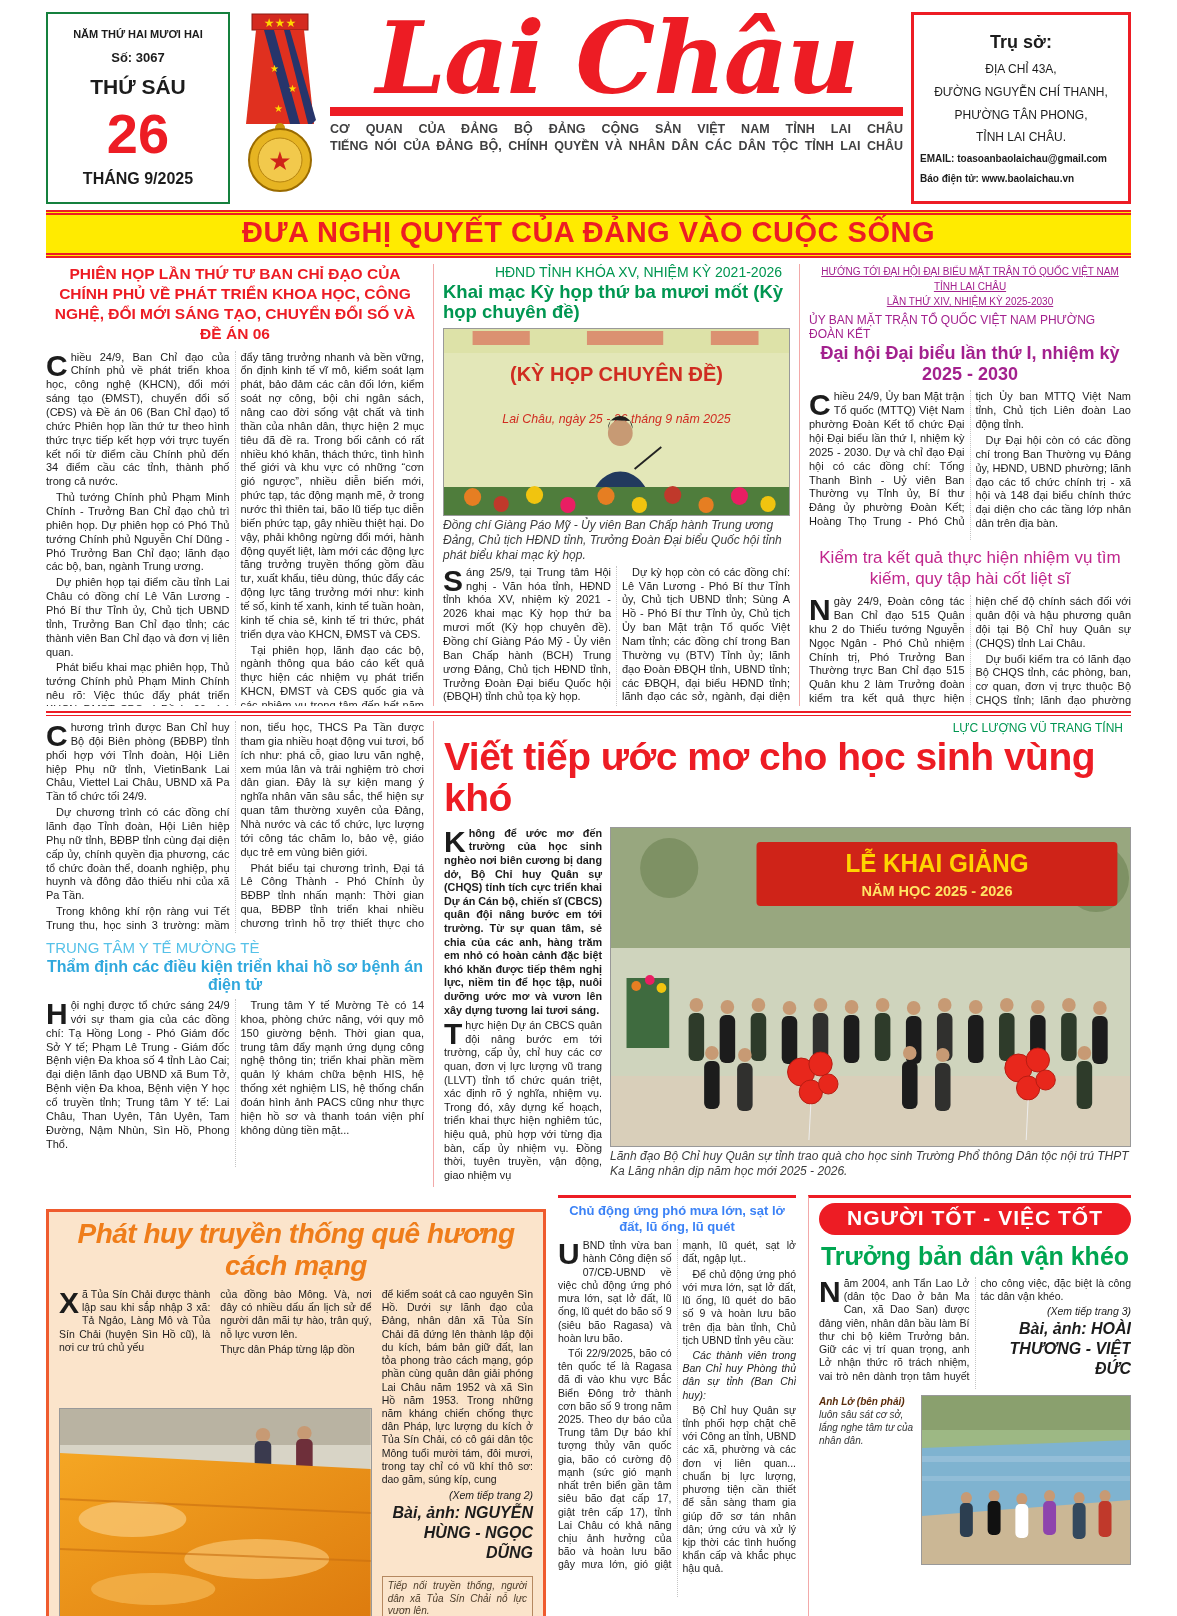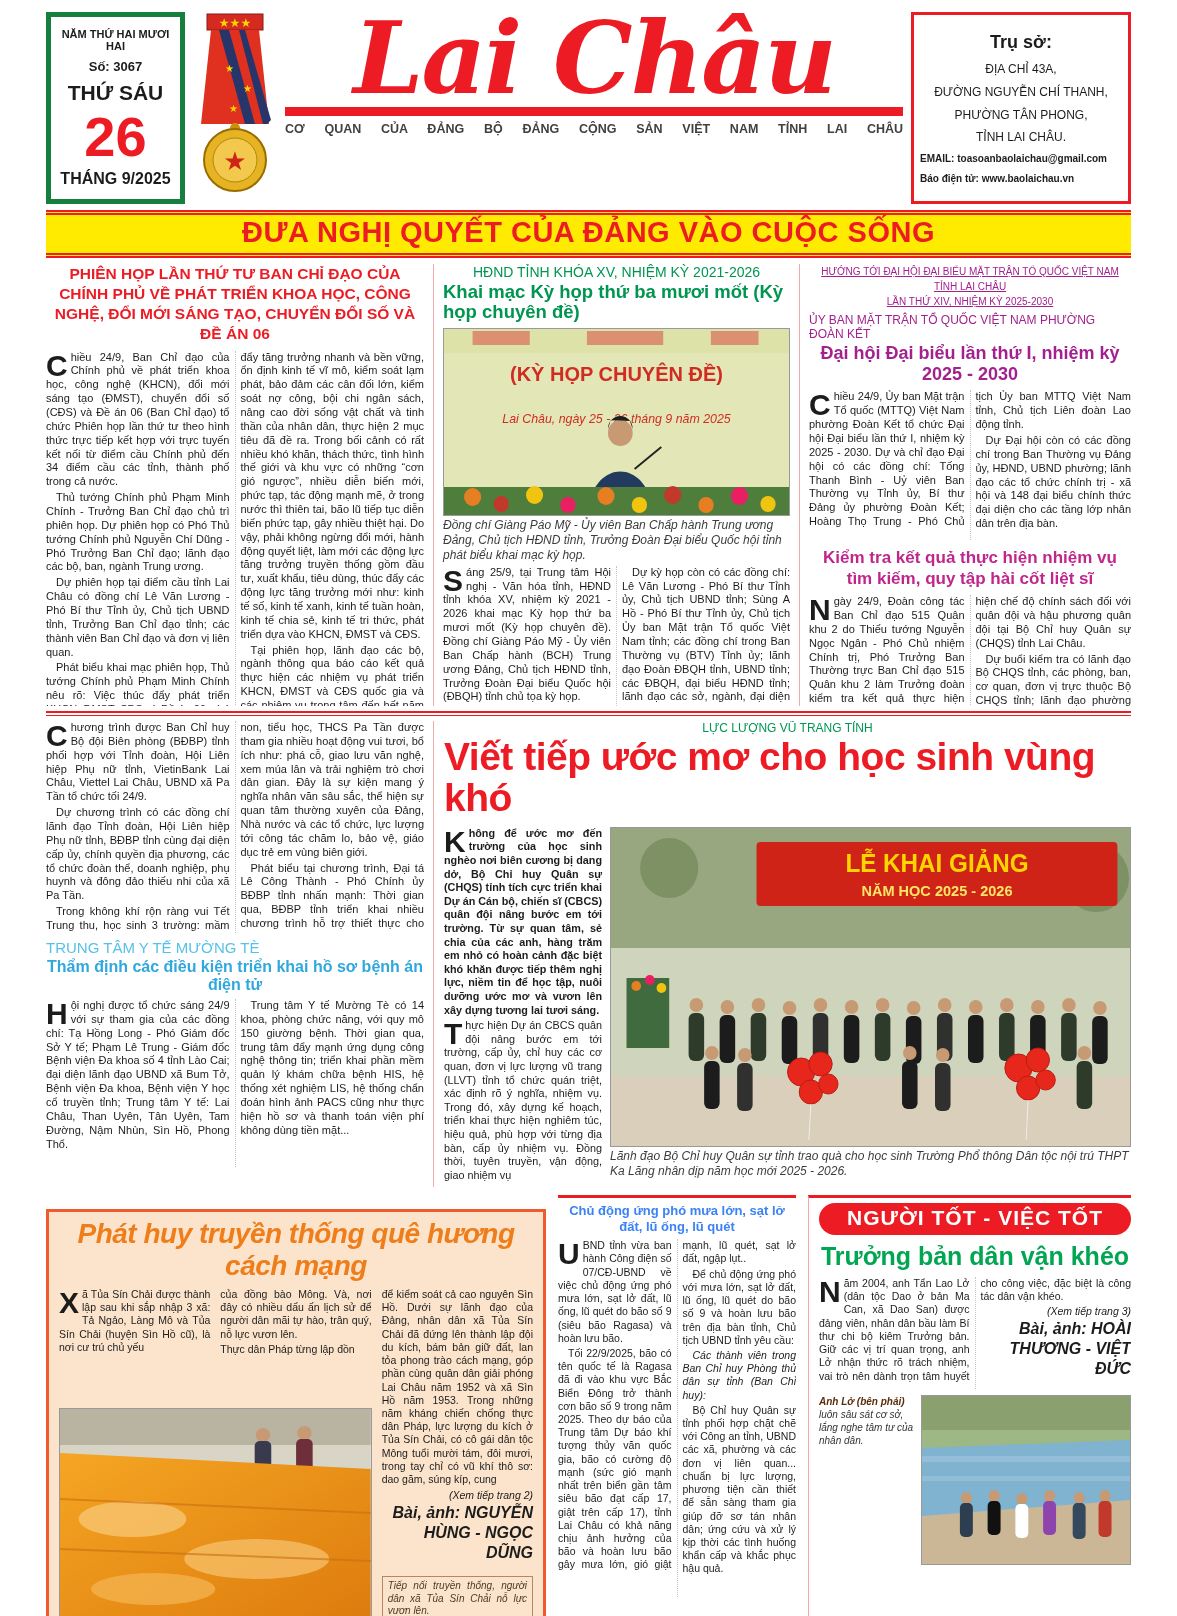"NĂM THỨ HAI MƯƠI HAI" .issue-box { border: 5px solid #15803d -> 2px solid #15803d; width: 139px -> 184px }
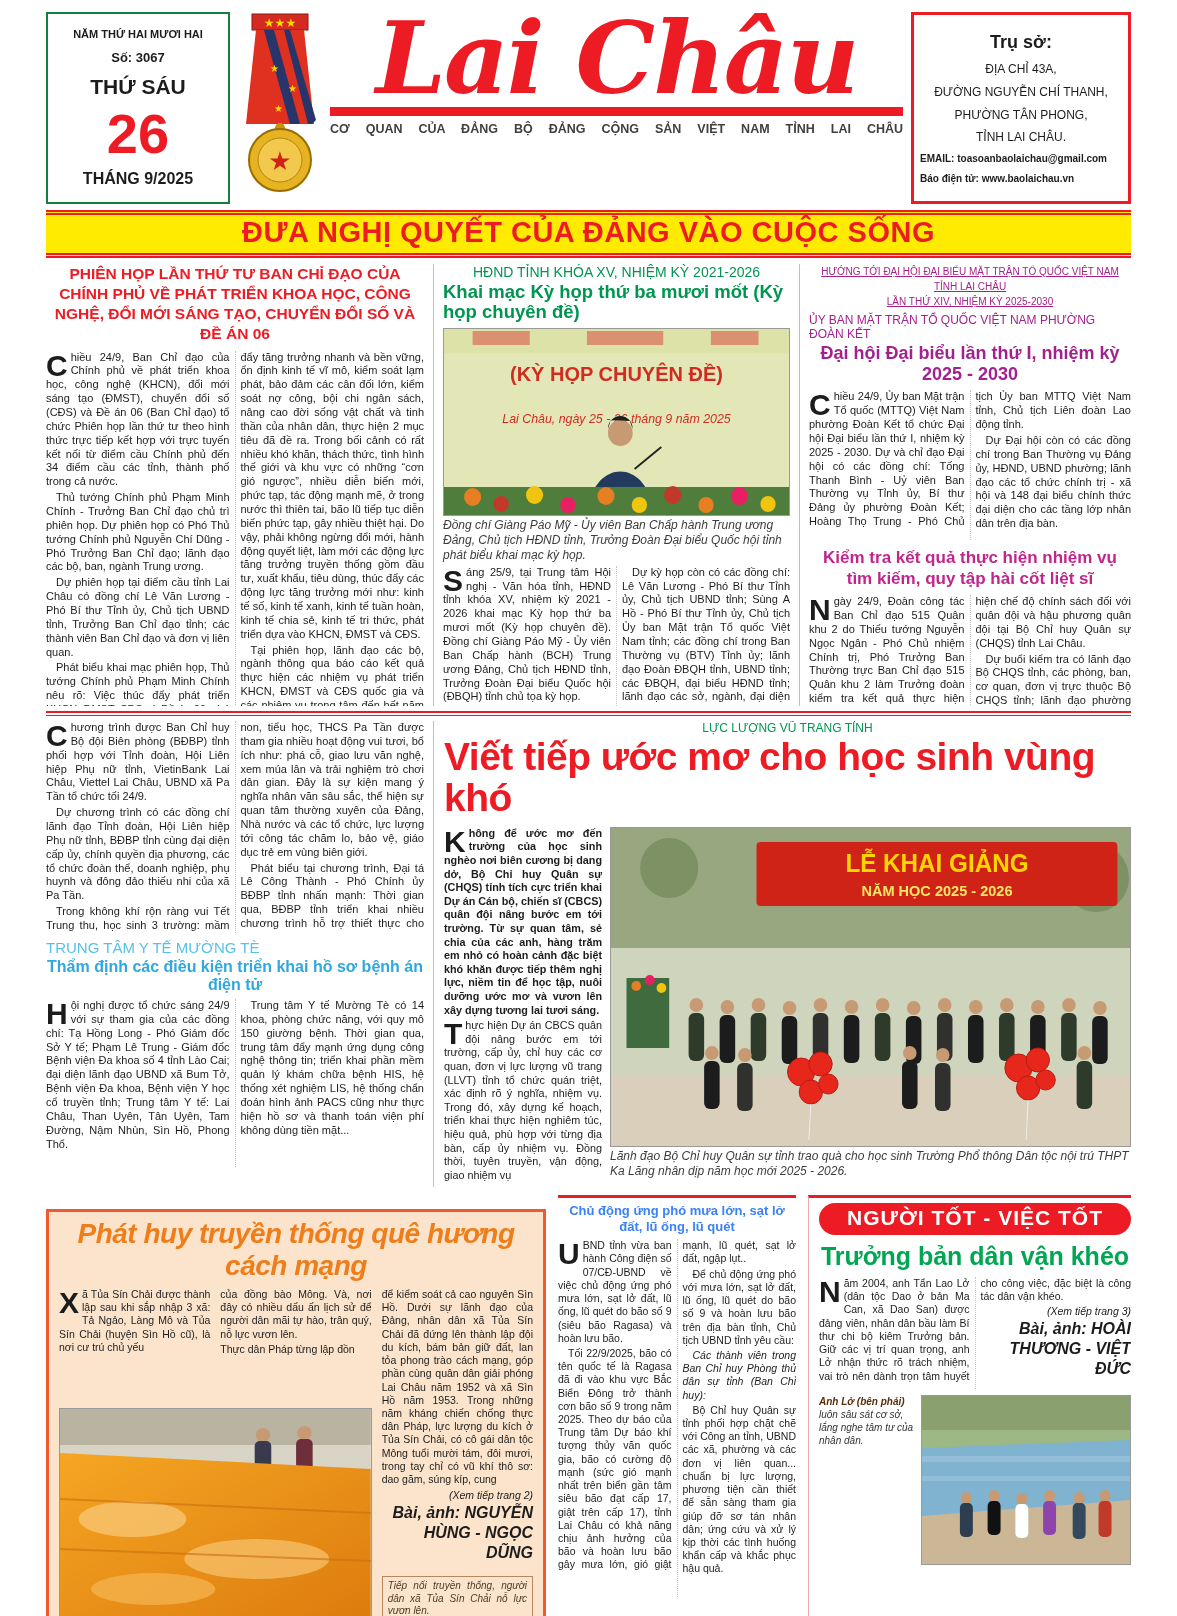"TIẾNG NÓI CỦA ĐẢNG BỘ," div.mast-sub { html: none -> <div>TIẾNG NÓI CỦA ĐẢNG BỘ, CHÍNH QUYỀN VÀ NHÂN DÂN CÁC DÂN TỘC TỈNH LAI CHÂU</div> }
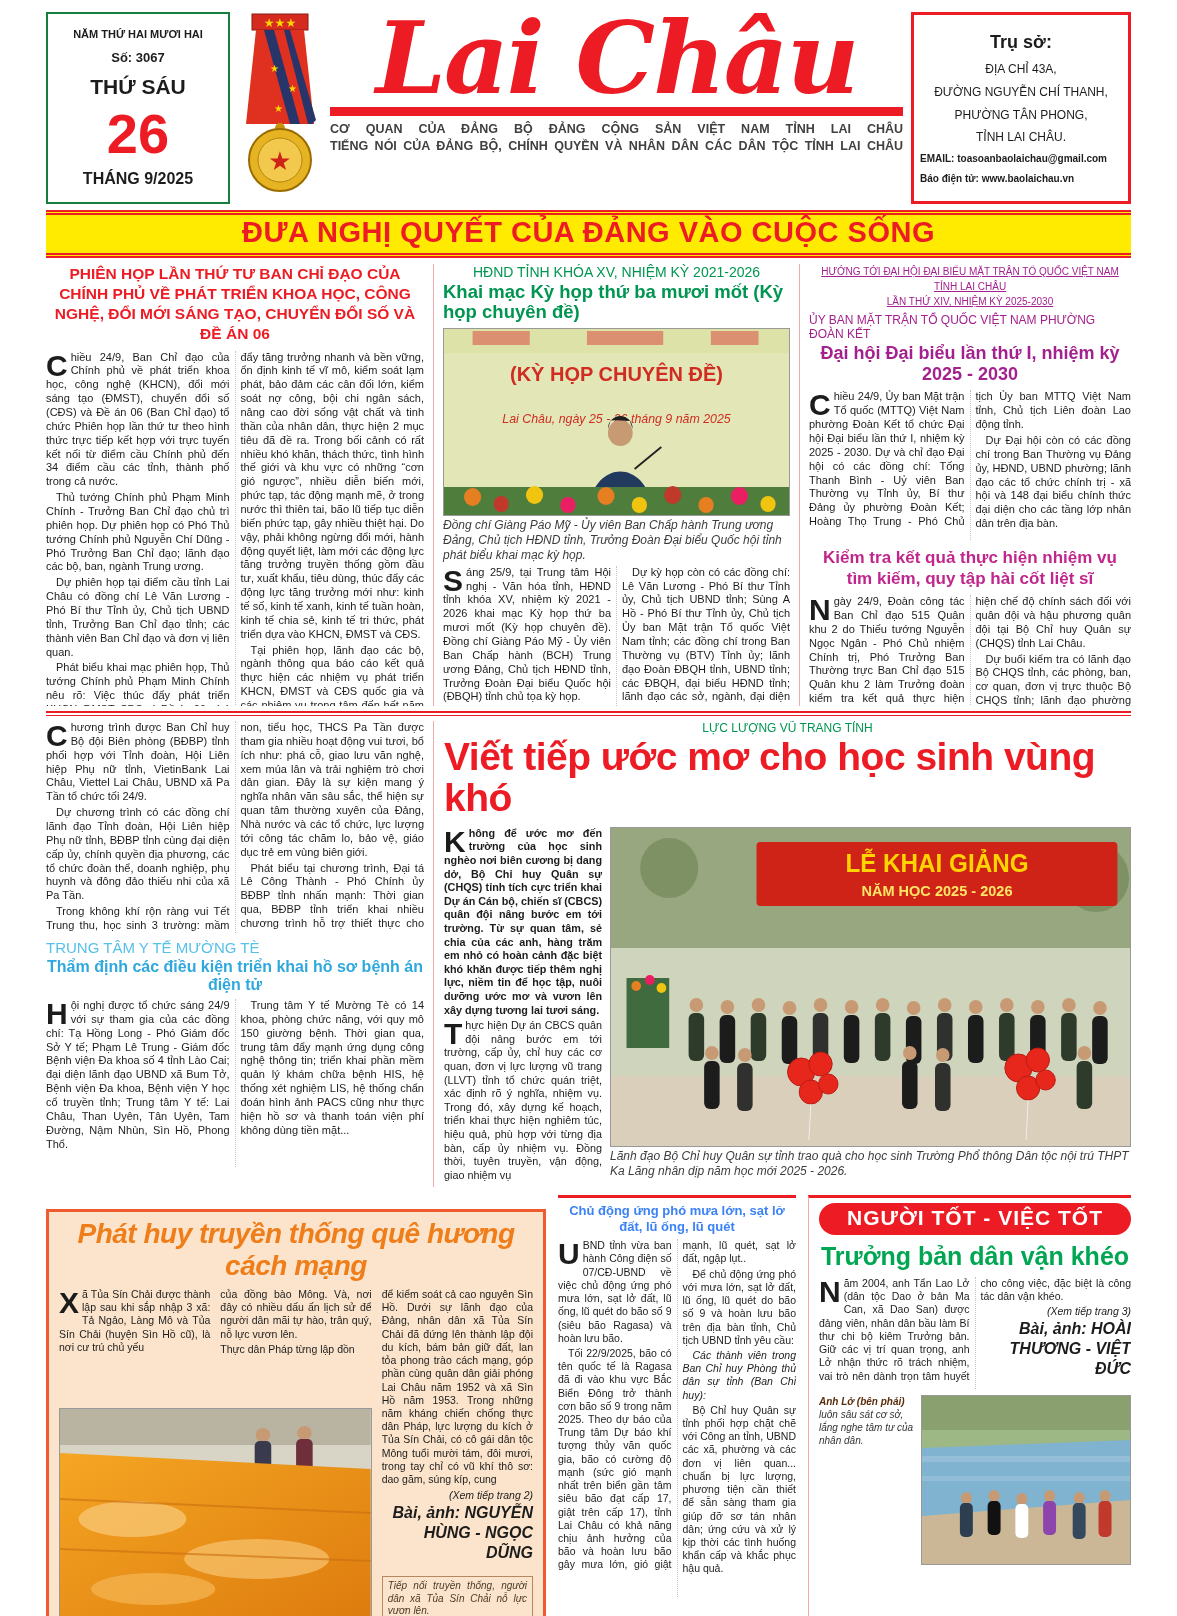"HĐND TỈNH KHÓA XV, NHIỆM" .kicker-green { text-align: center -> right }
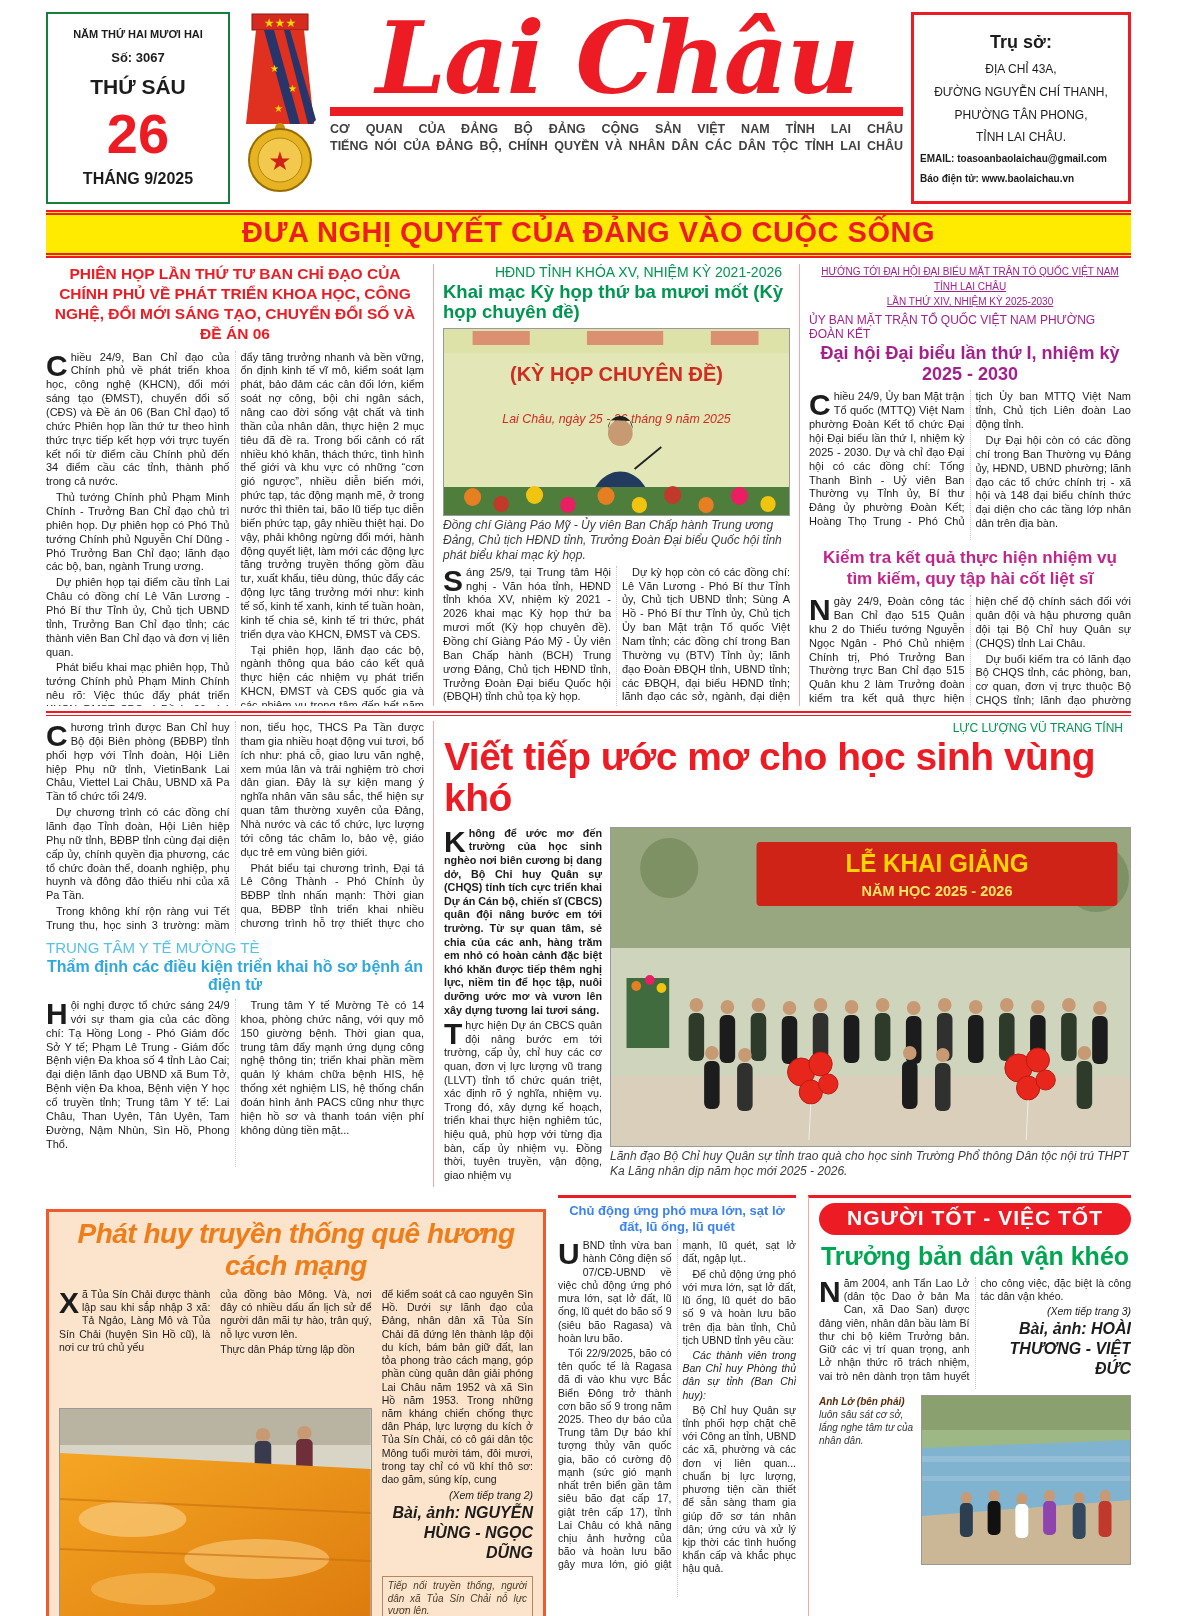"Kiểm tra kết quả thực" .h-magenta { font-weight: bold -> normal }
